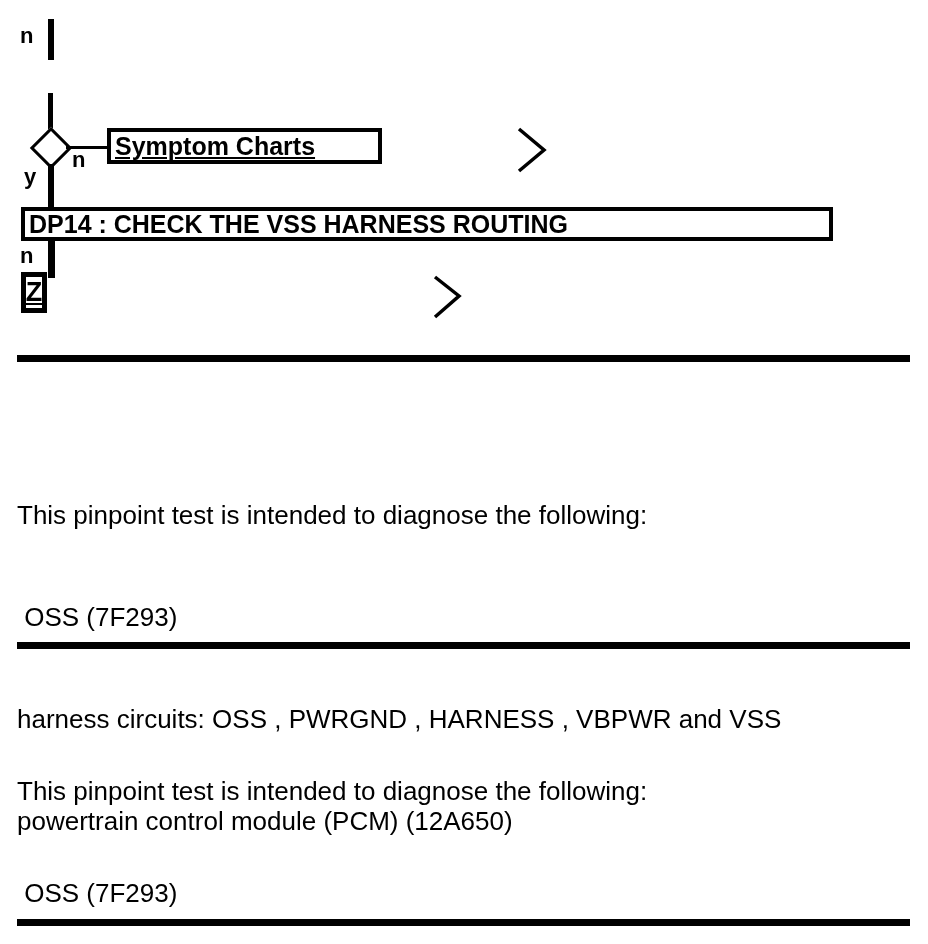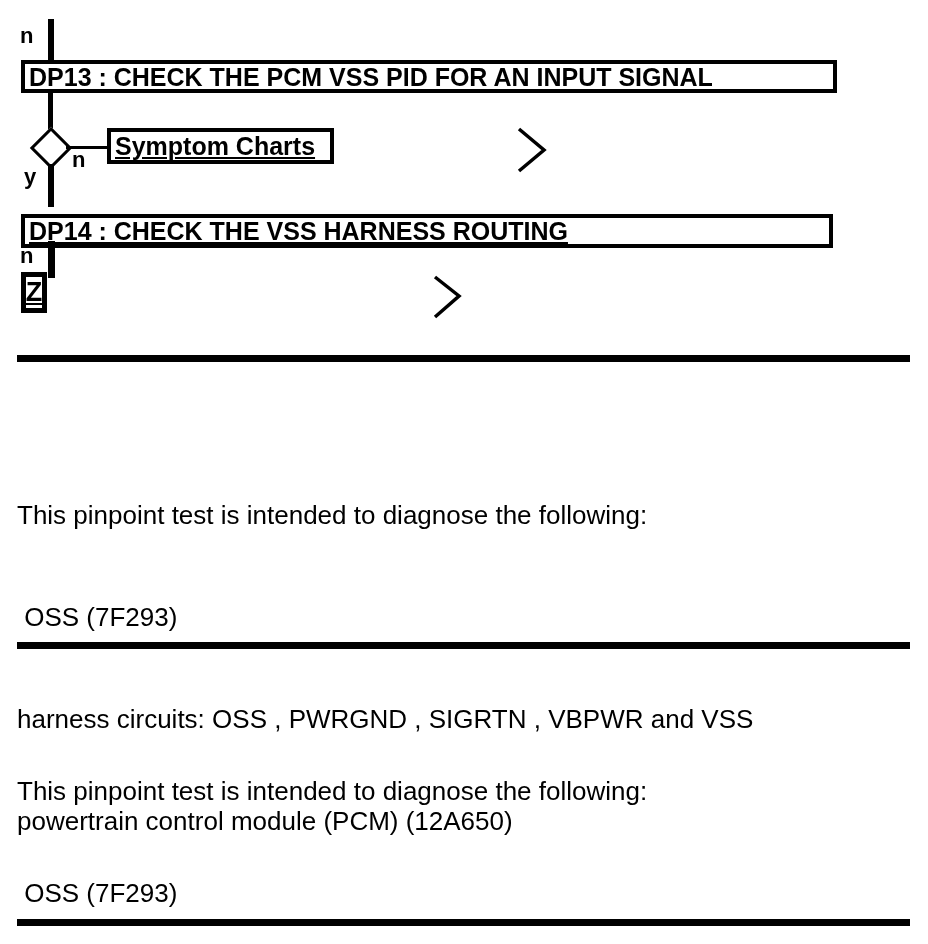"DP13 : CHECK THE PCM" div.flowbox { html: <div> <span>DP13 : CHECK THE PCM VSS PID FOR AN INPUT SIGNAL</span> </div> -> none }
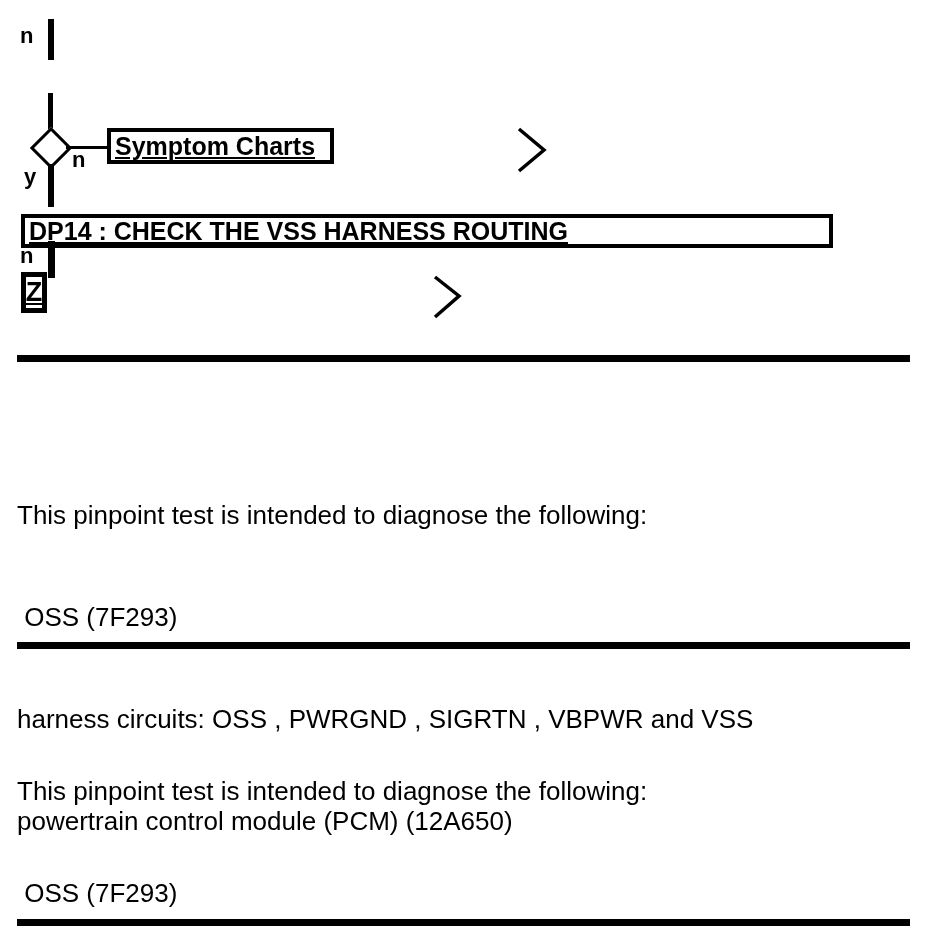"Symptom Charts" div.flowbox { width: 227px -> 275px }
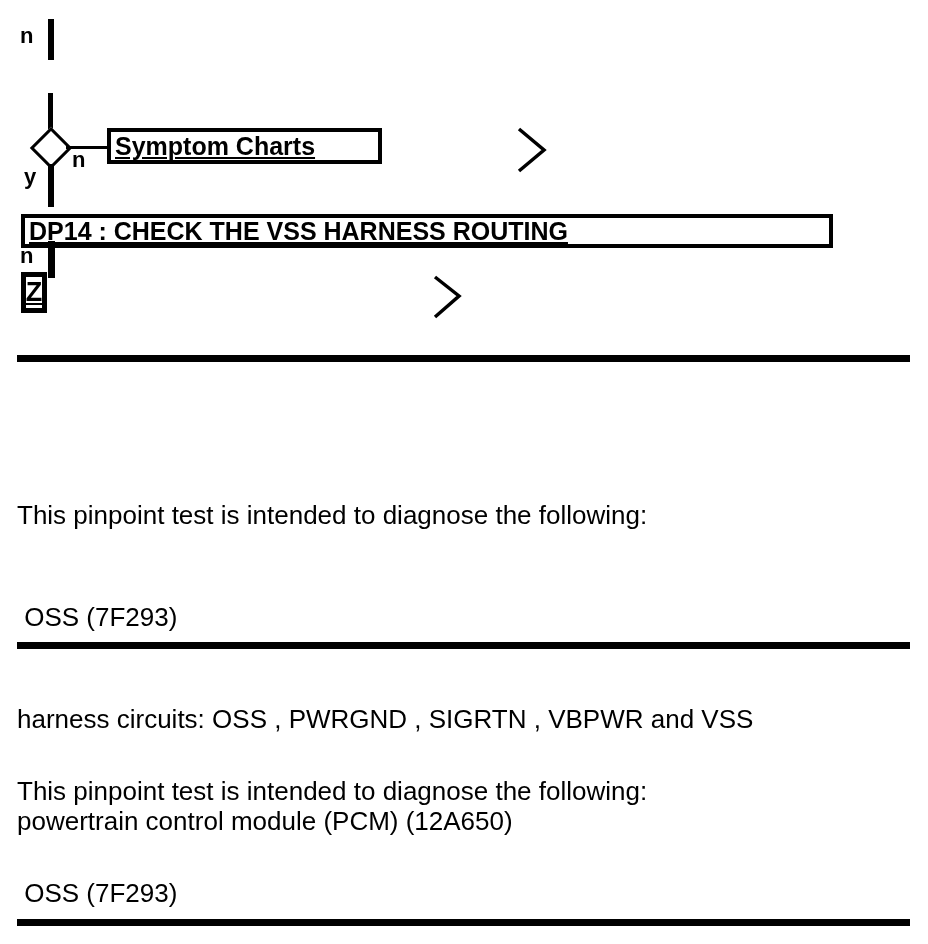"DP14 : CHECK THE VSS" div.flowbox { text-decoration: underline -> none; top: 214px -> 207px }
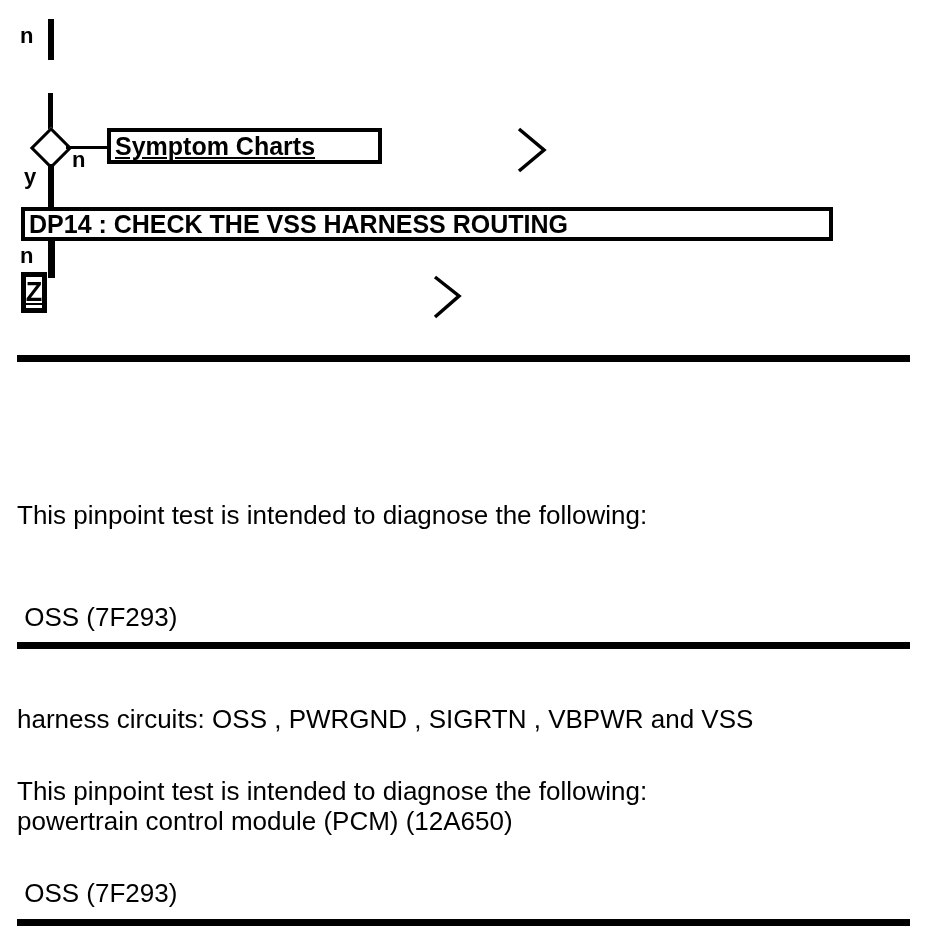"harness circuits: OSS , PWRGND" div { text: SIGRTN -> HARNESS }
